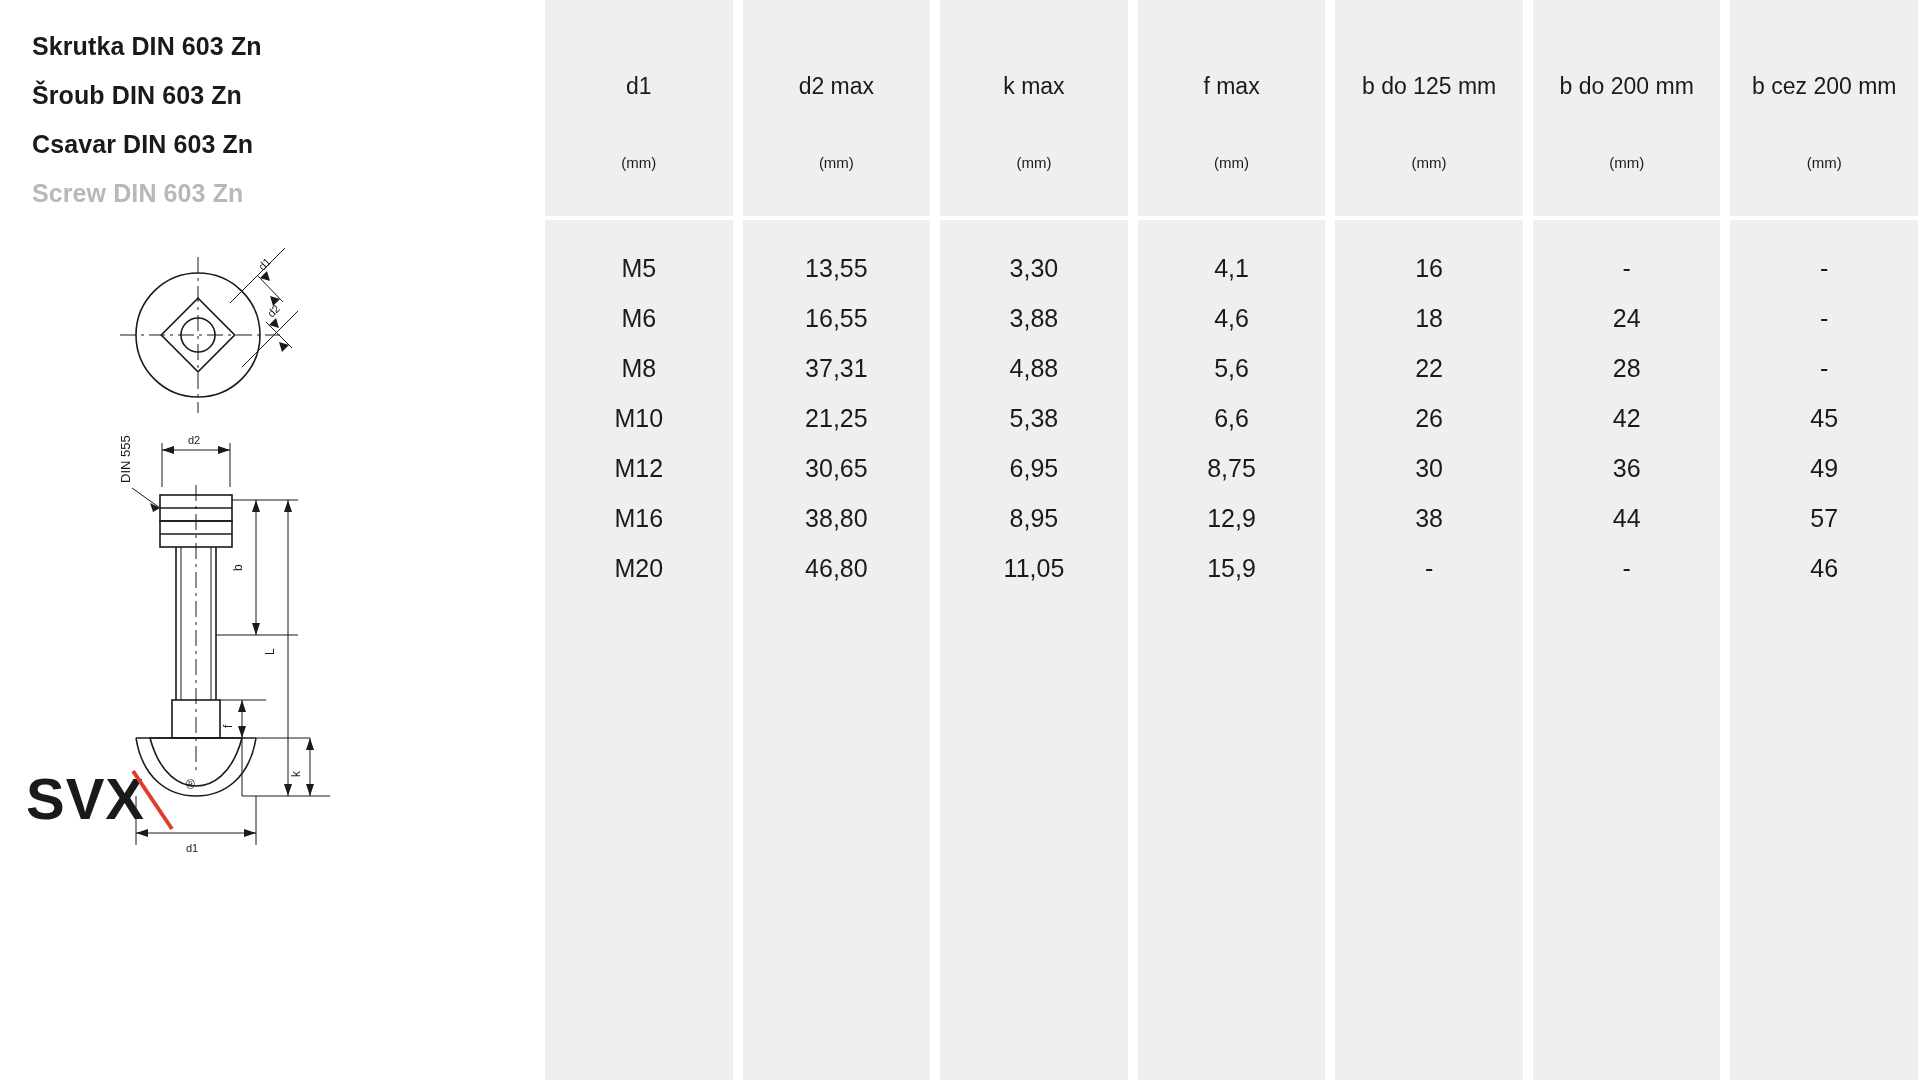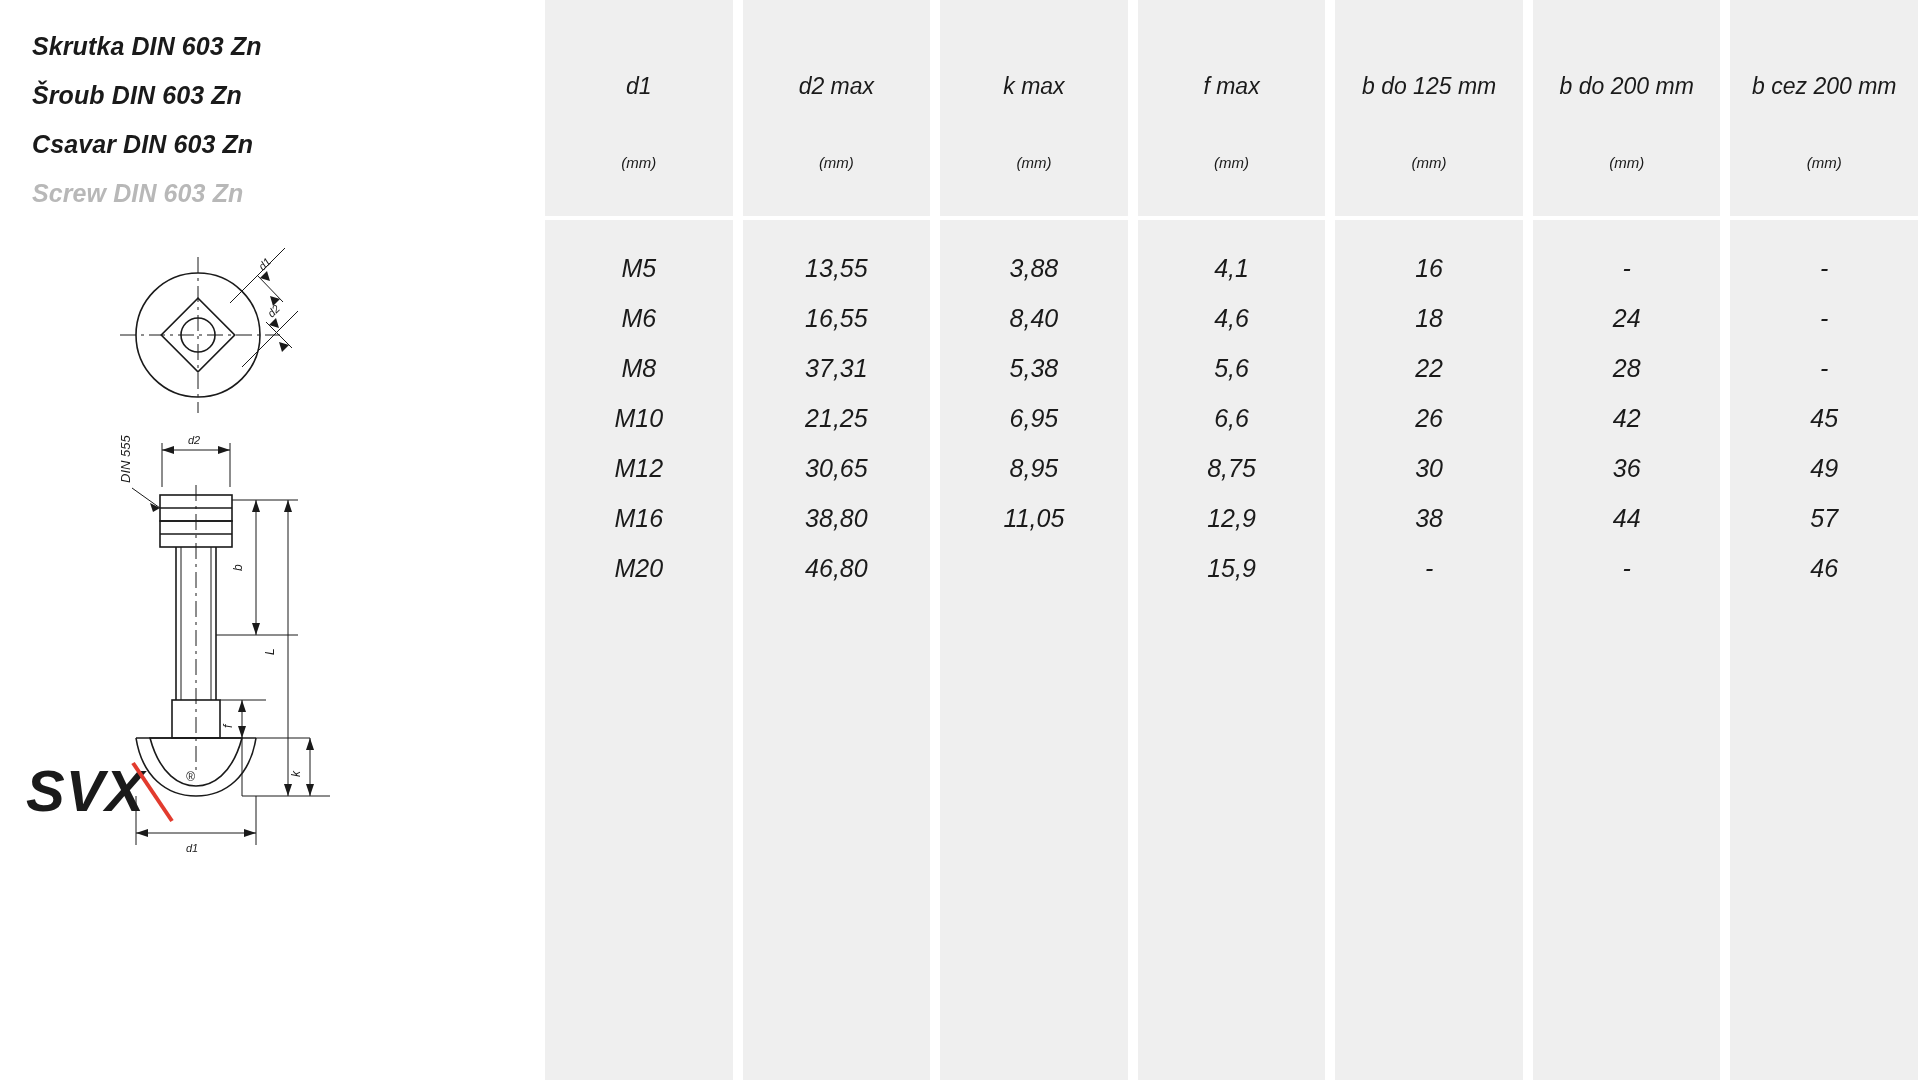"Skrutka DIN 603 Zn" .page { font-style: italic -> none }
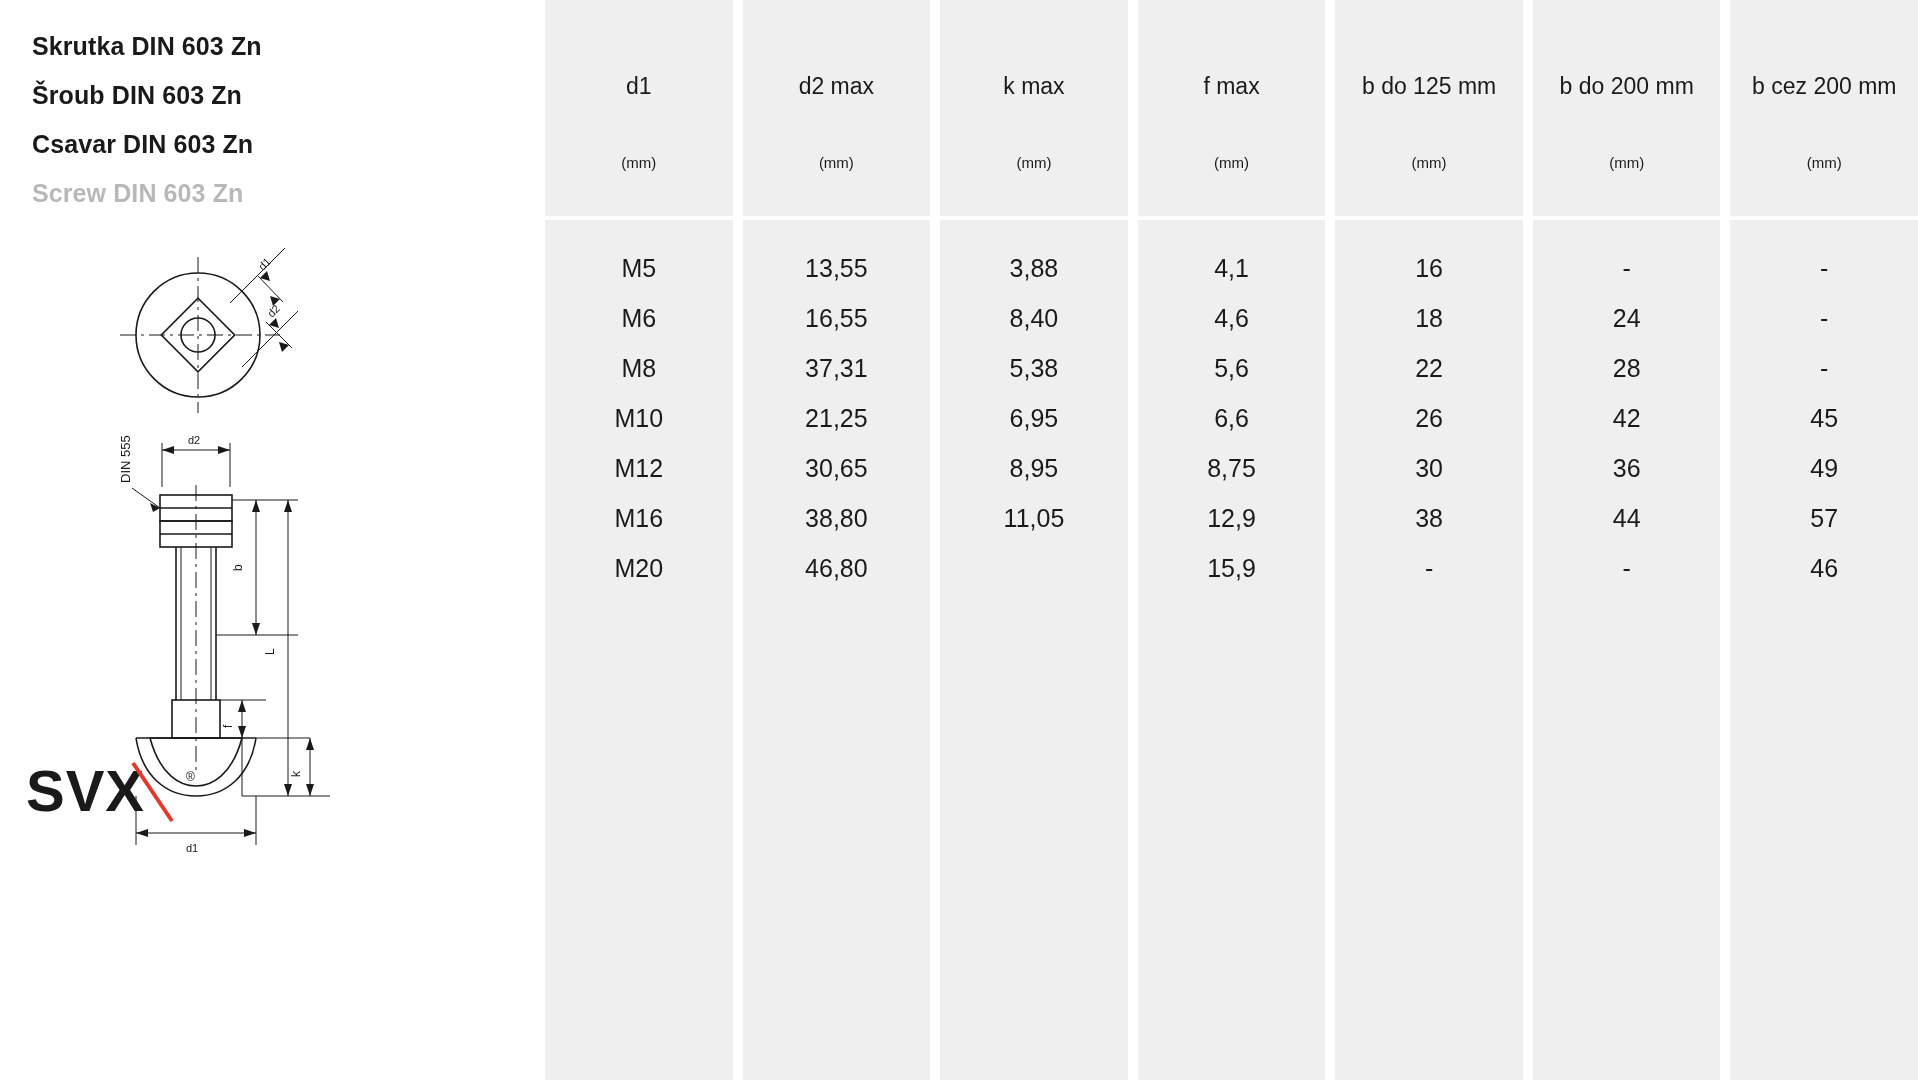"3,30" div.cell { html: none -> <div>3,30</div> }
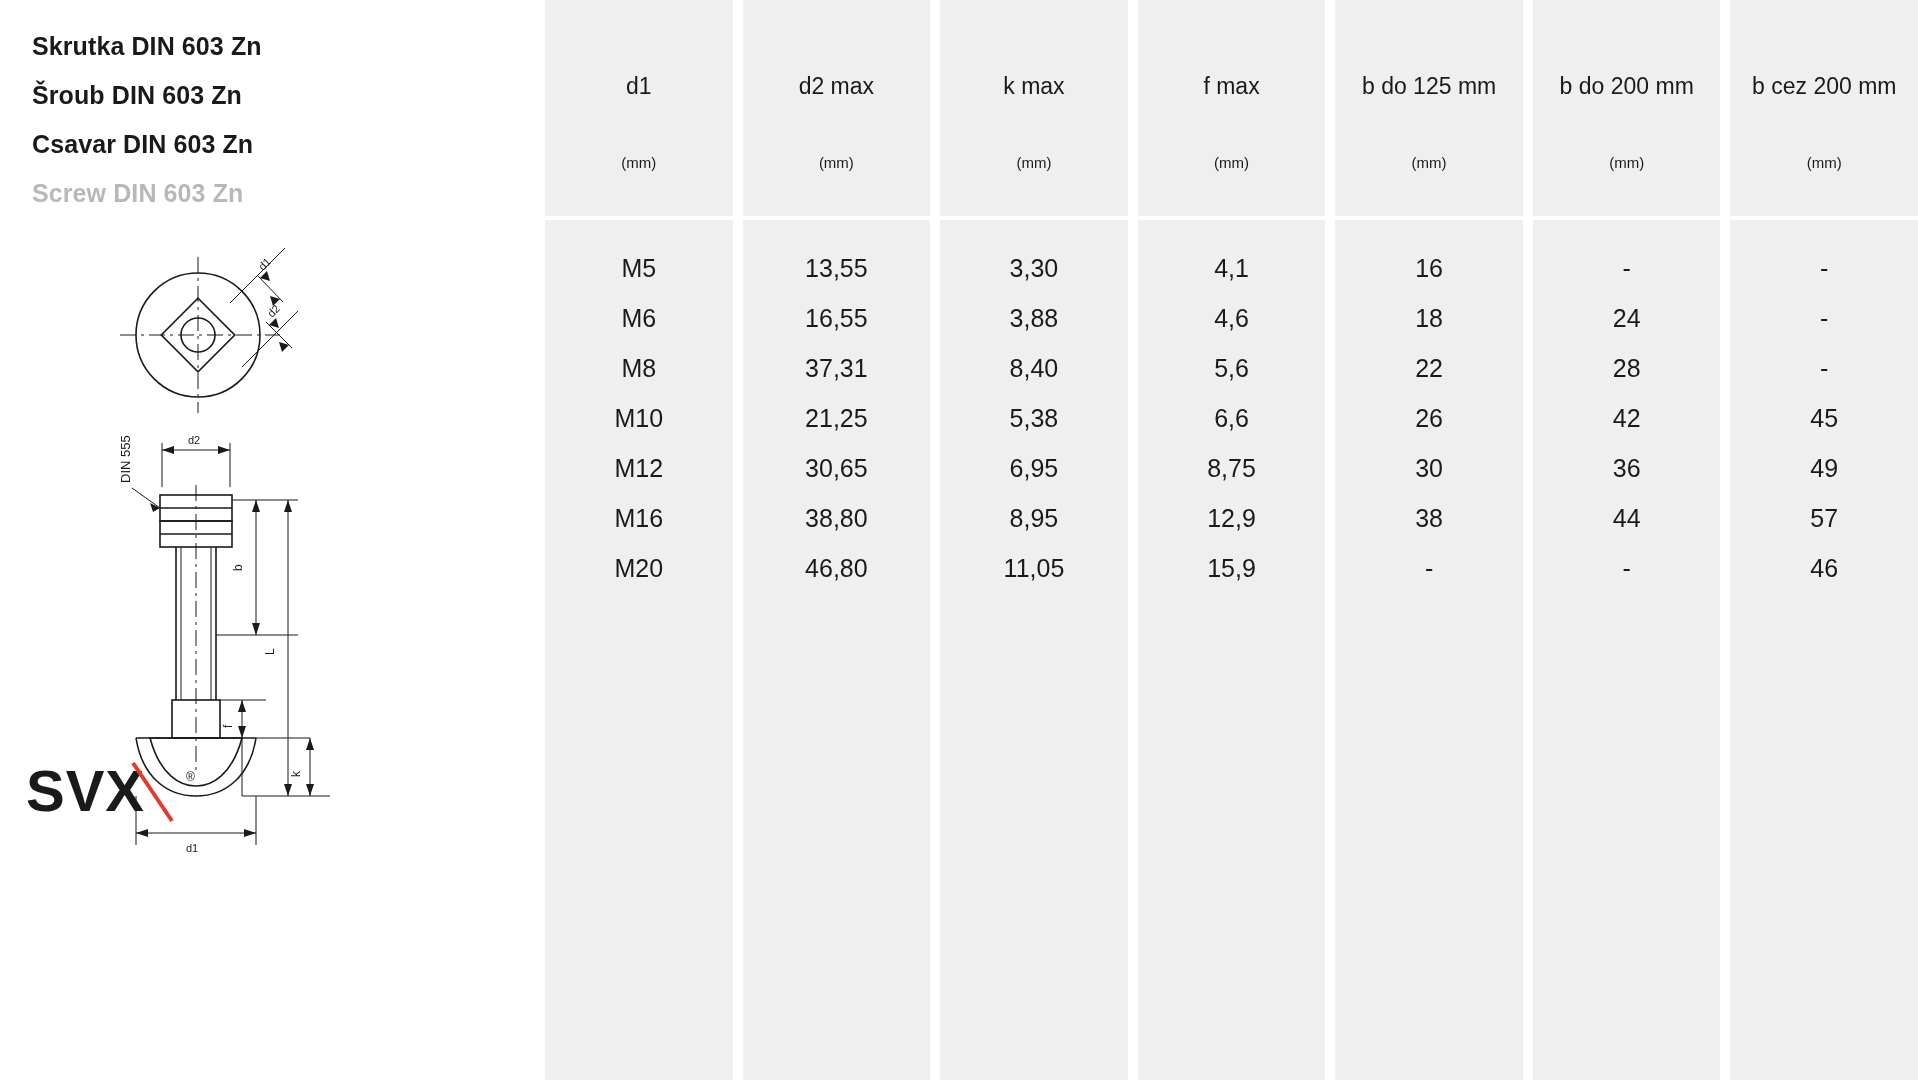"8,40" div.cell { text: 8,40 -> 4,88 }
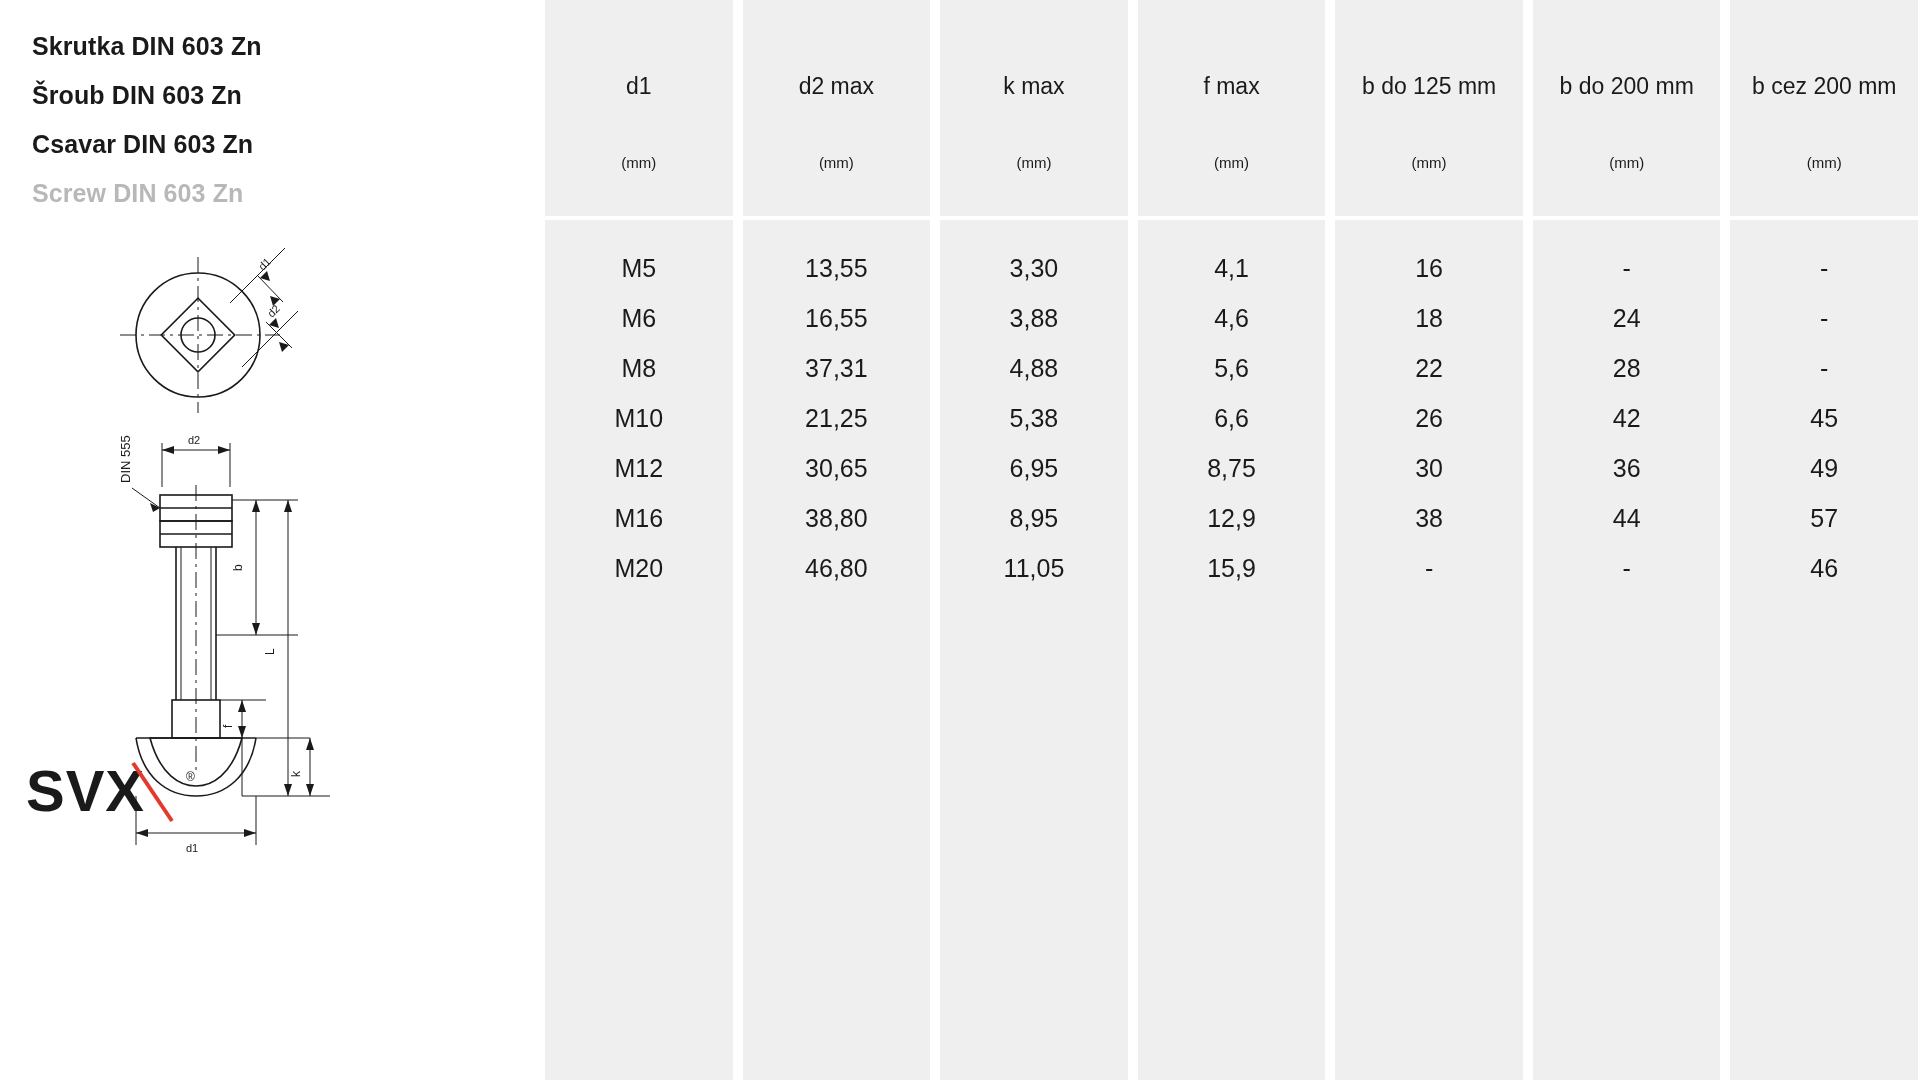"SVX" .logo { bottom: 55px -> 47px }
